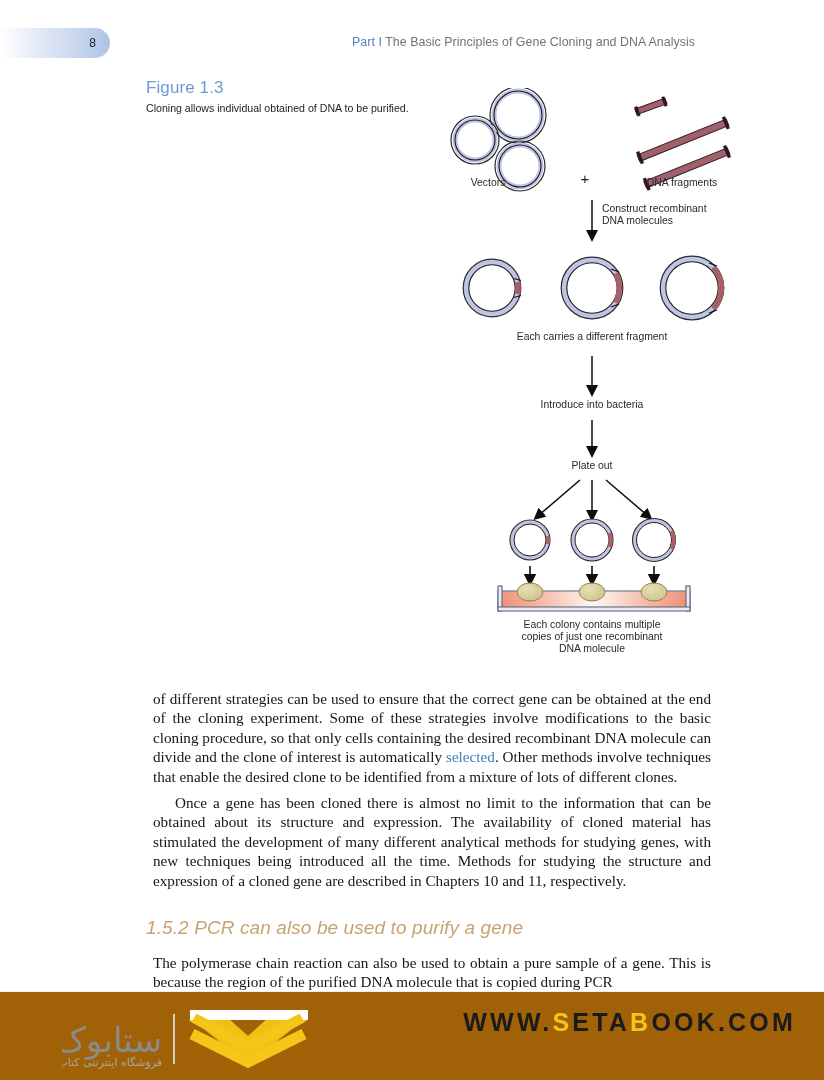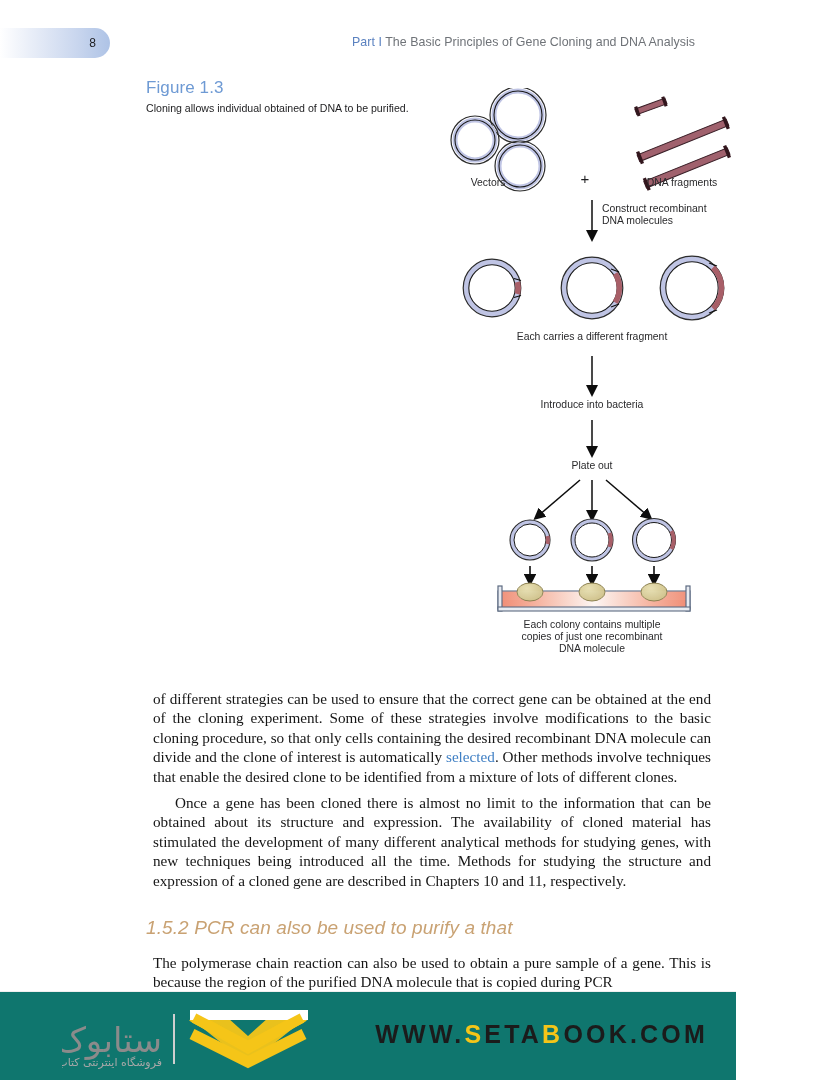"1.5.2 PCR can also be" div.section-head { text: that -> gene }
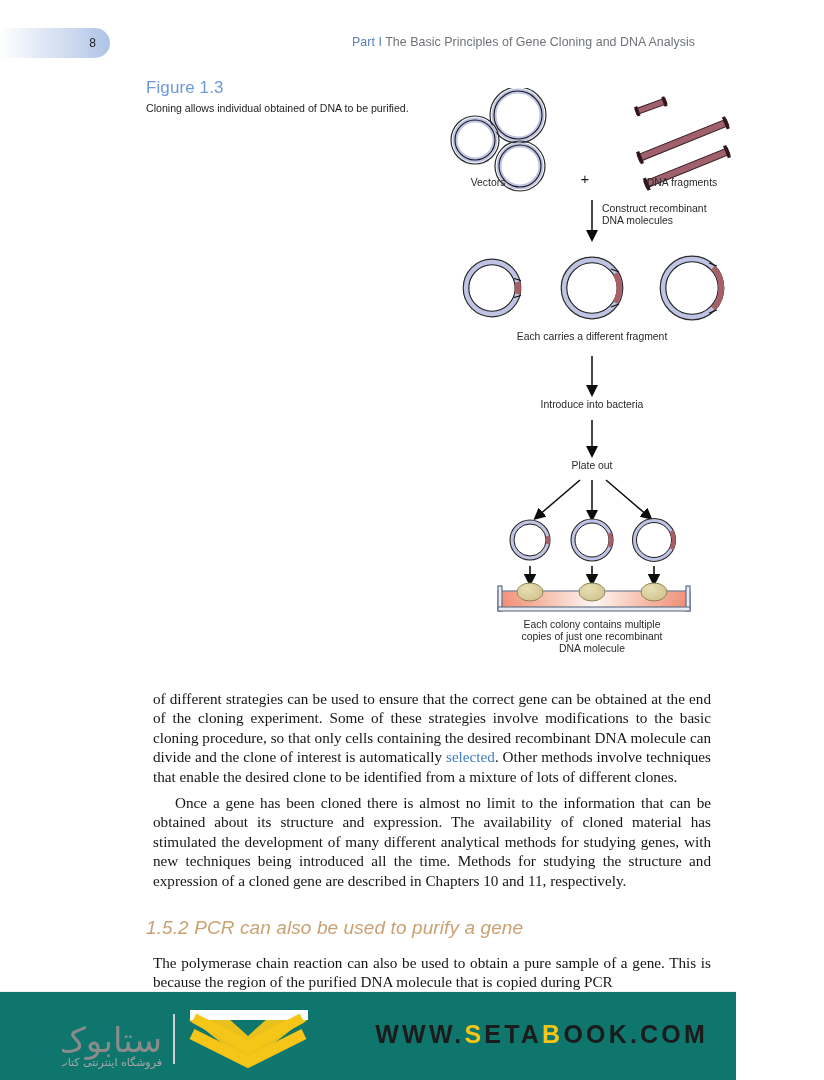"ستابوک" .banner { background: #0f766e -> #a16207; width: 736px -> 824px }
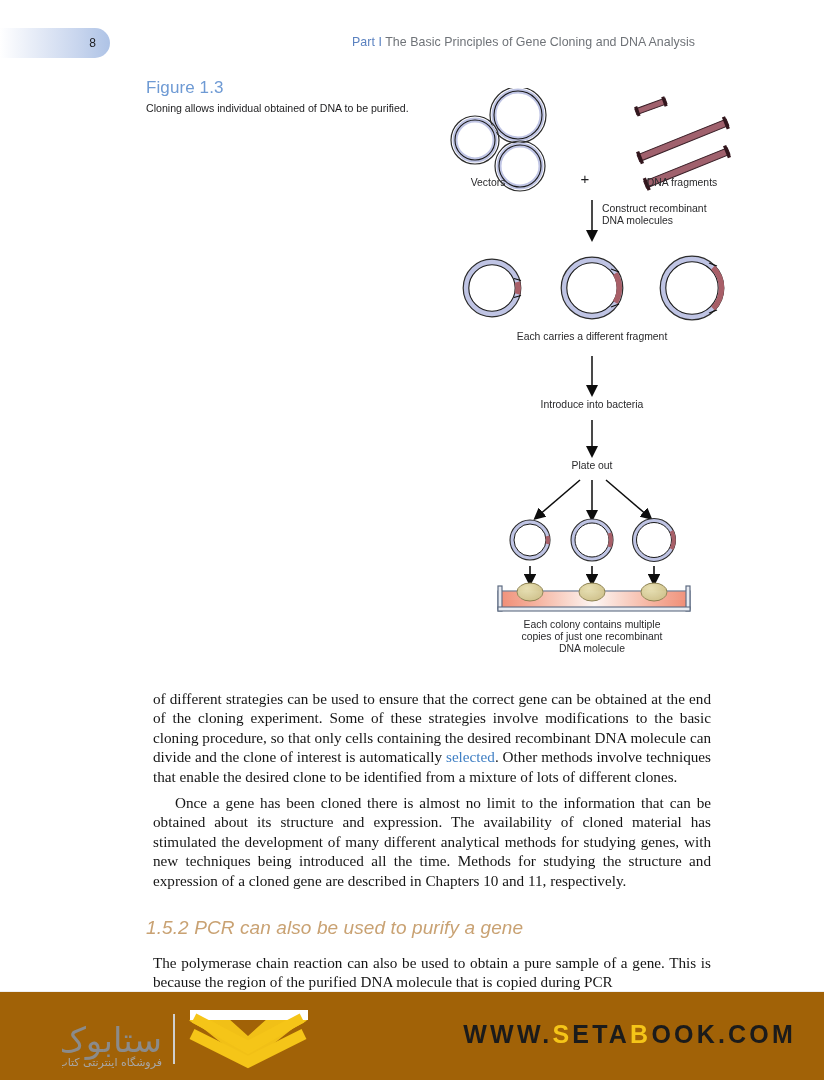"WWW.SETABOOK.COM" .url-line { margin-top: 16px -> 4px }
